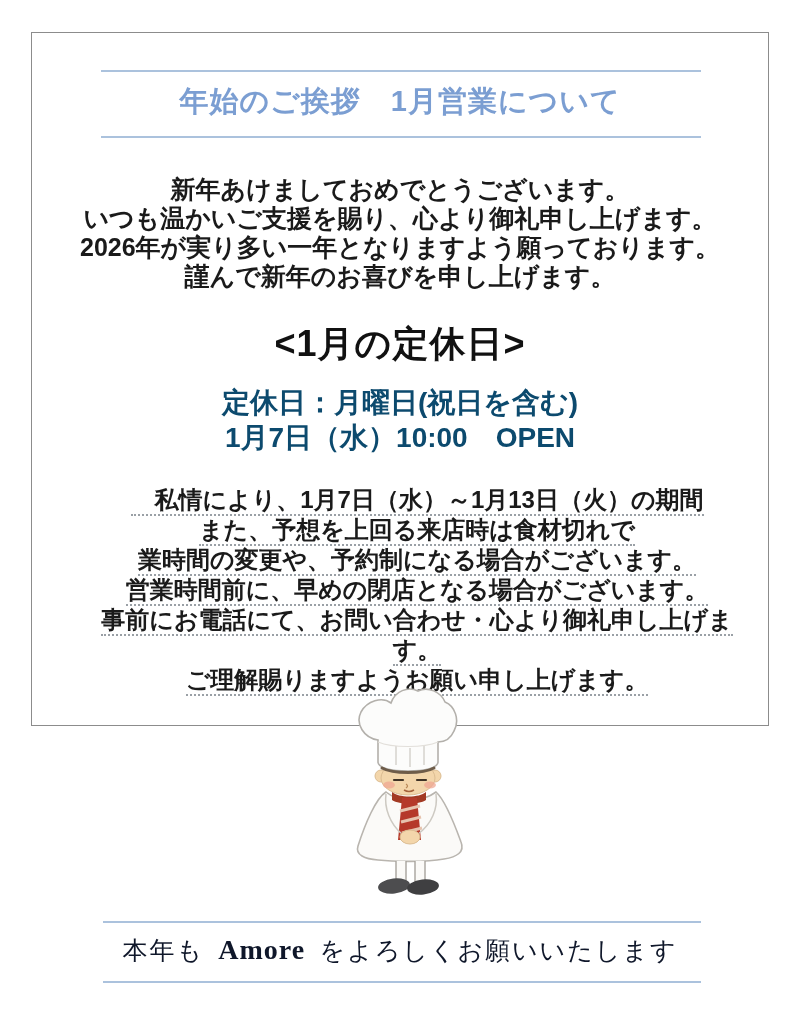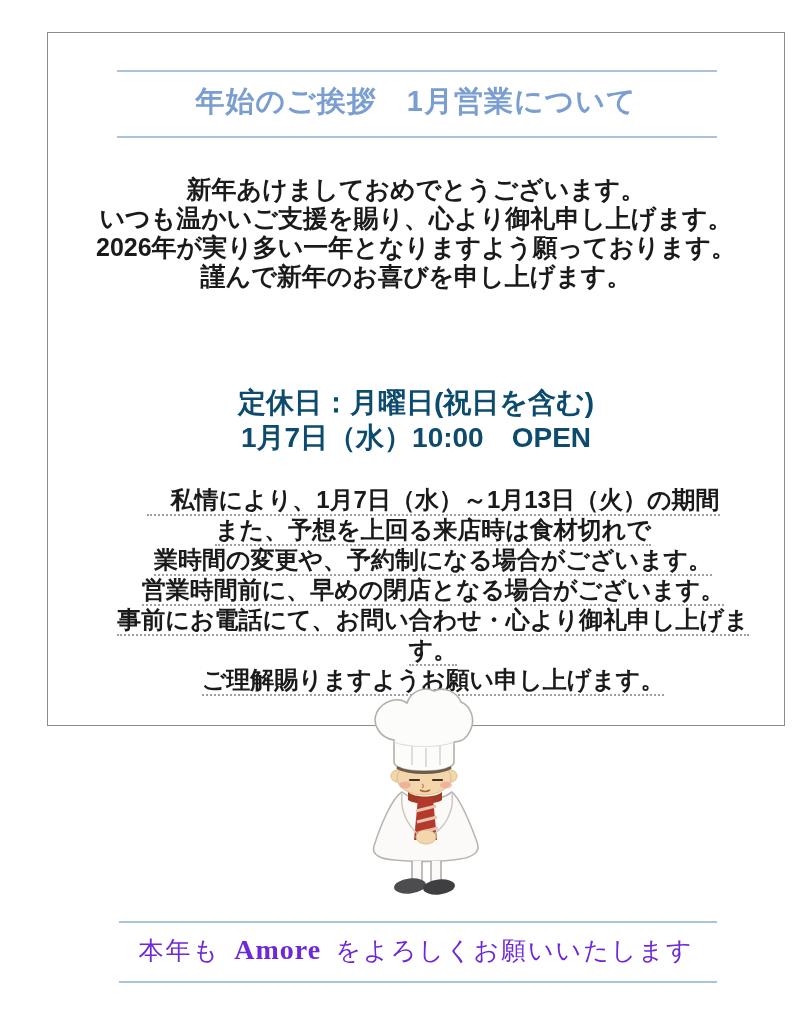"年始のご挨拶 1月営業について" .page { left: 47px -> 31px }
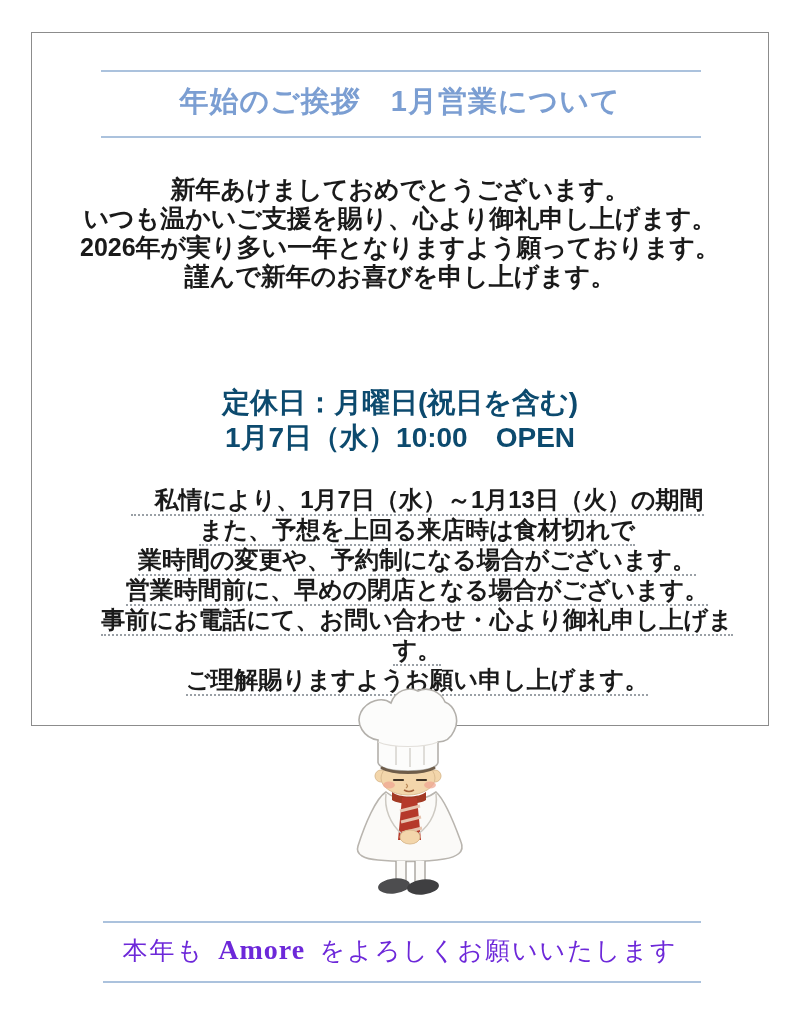"<1月の定休日>" div.holiday-heading { html: none -> <div>&lt;1月の定休日&gt;</div> }
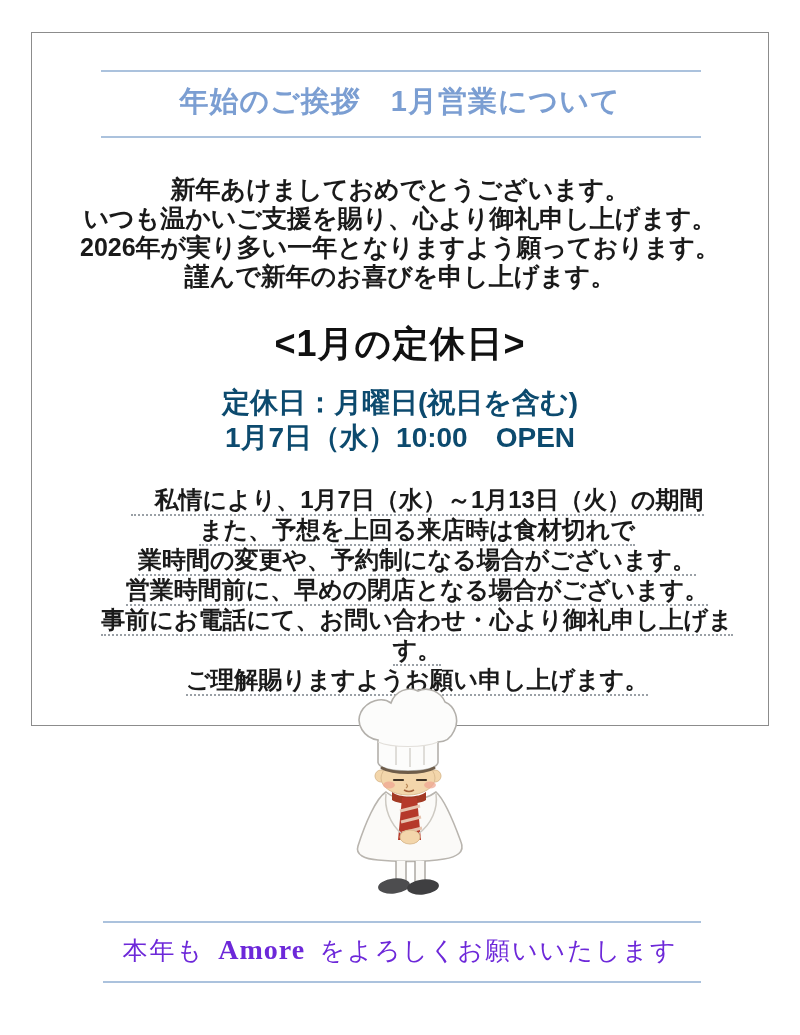"本年も Amore をよろしくお願いいたします" .footer-line { color: #6d28d9 -> #0f172a }
